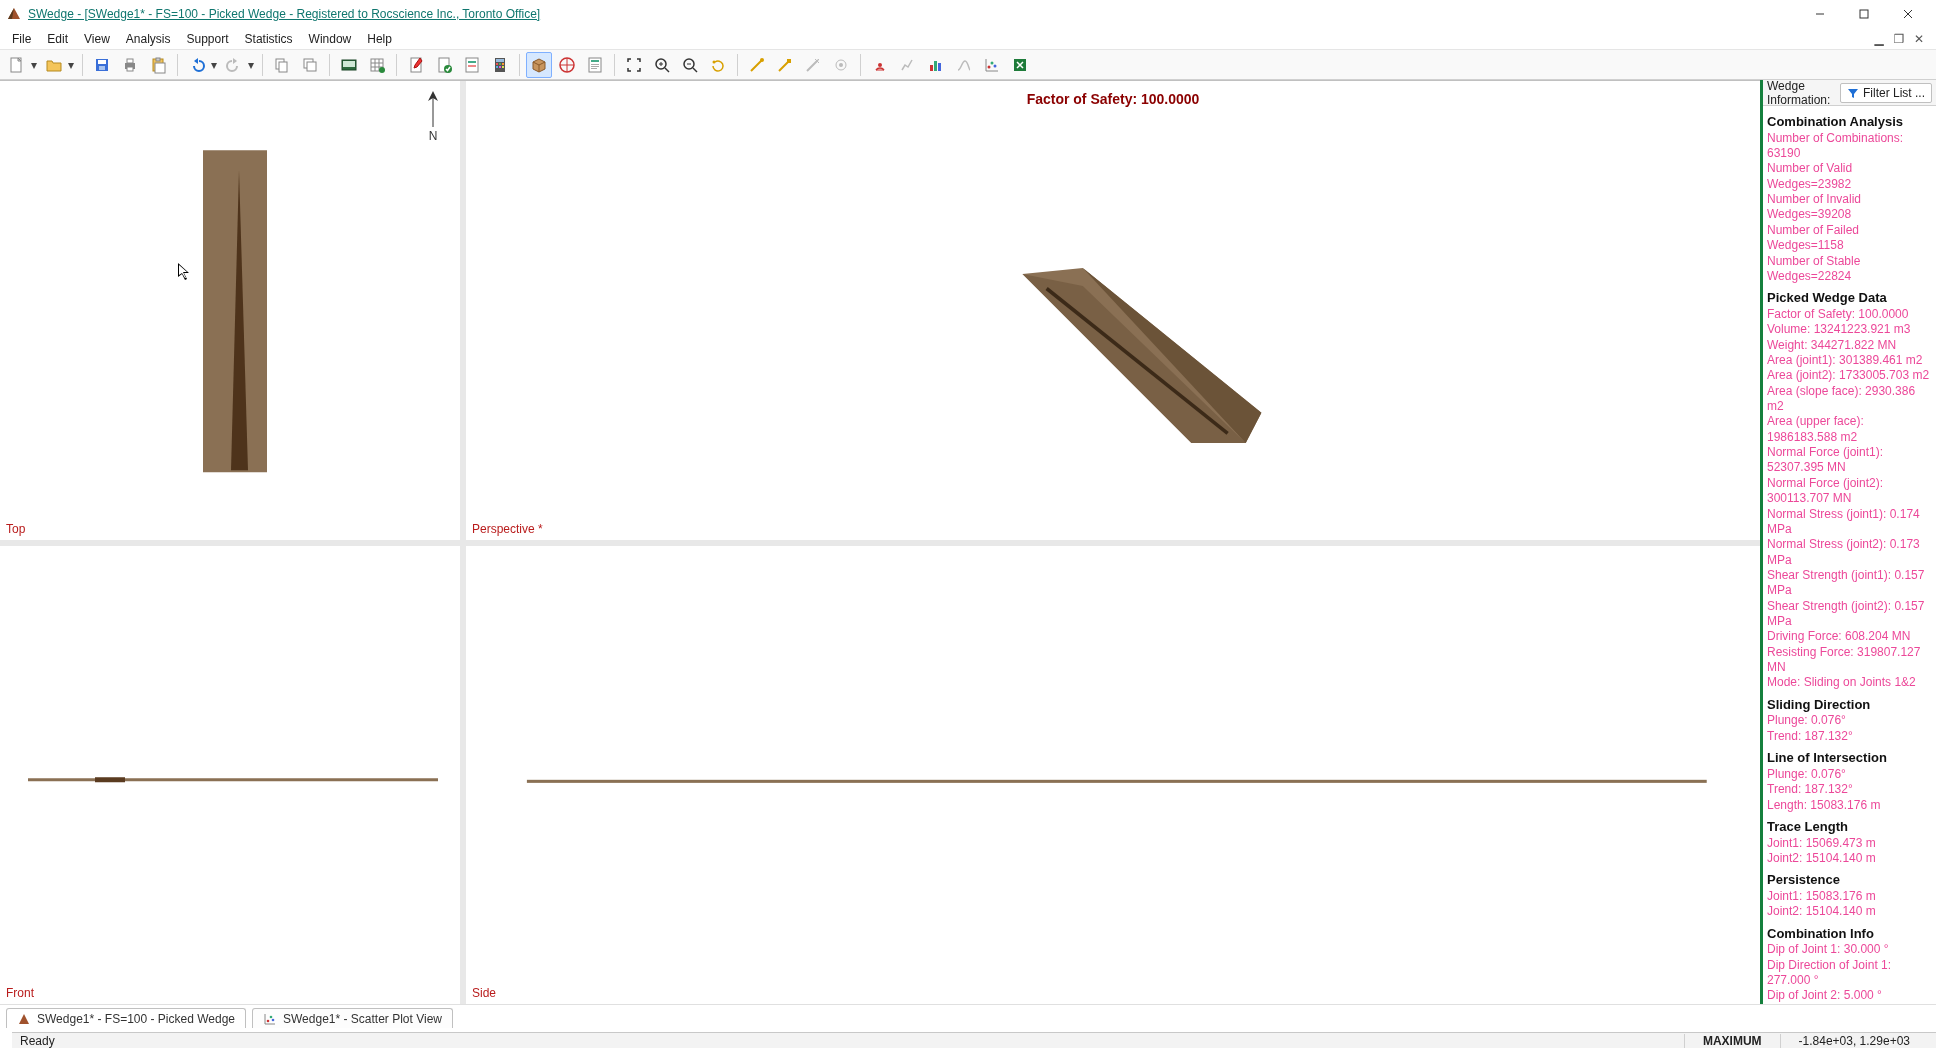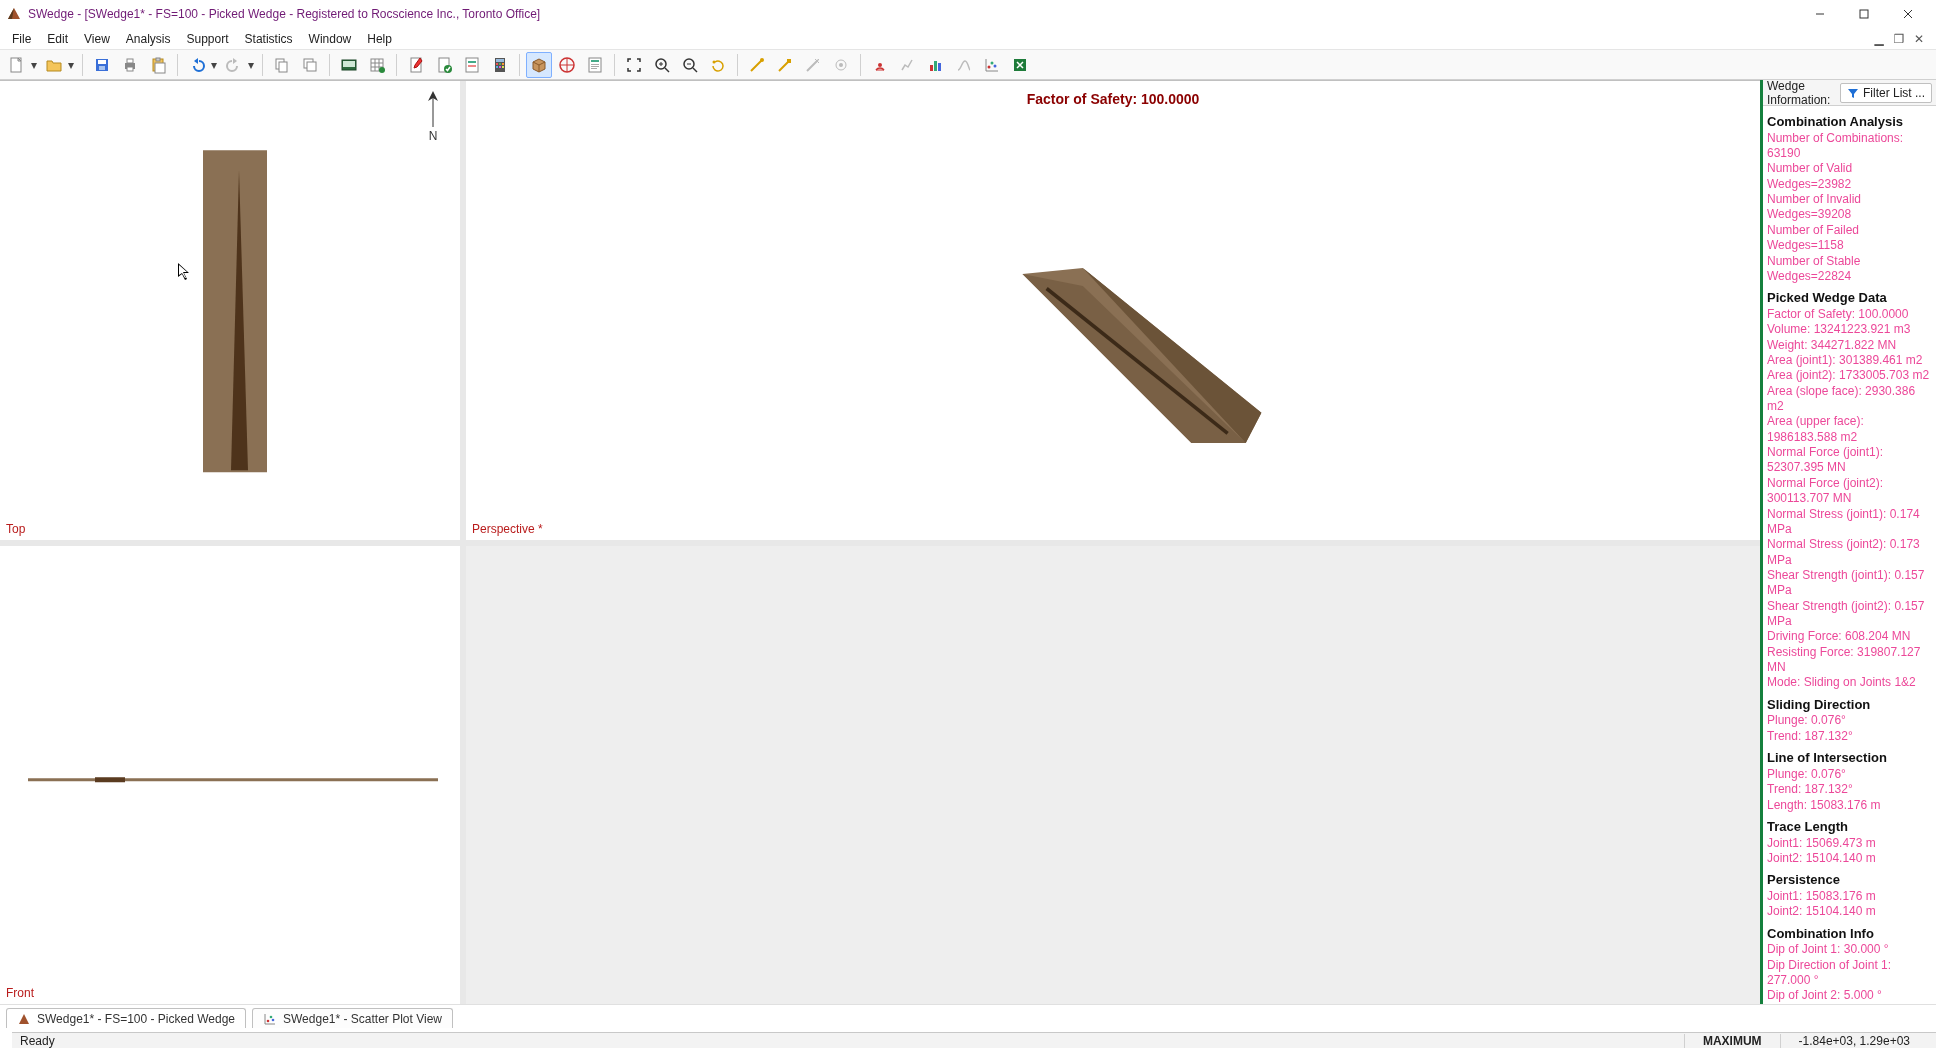"SWedge - [SWedge1* - FS=100" .titlebar .title { color: #701a75 -> #0f766e; text-decoration: none -> underline }
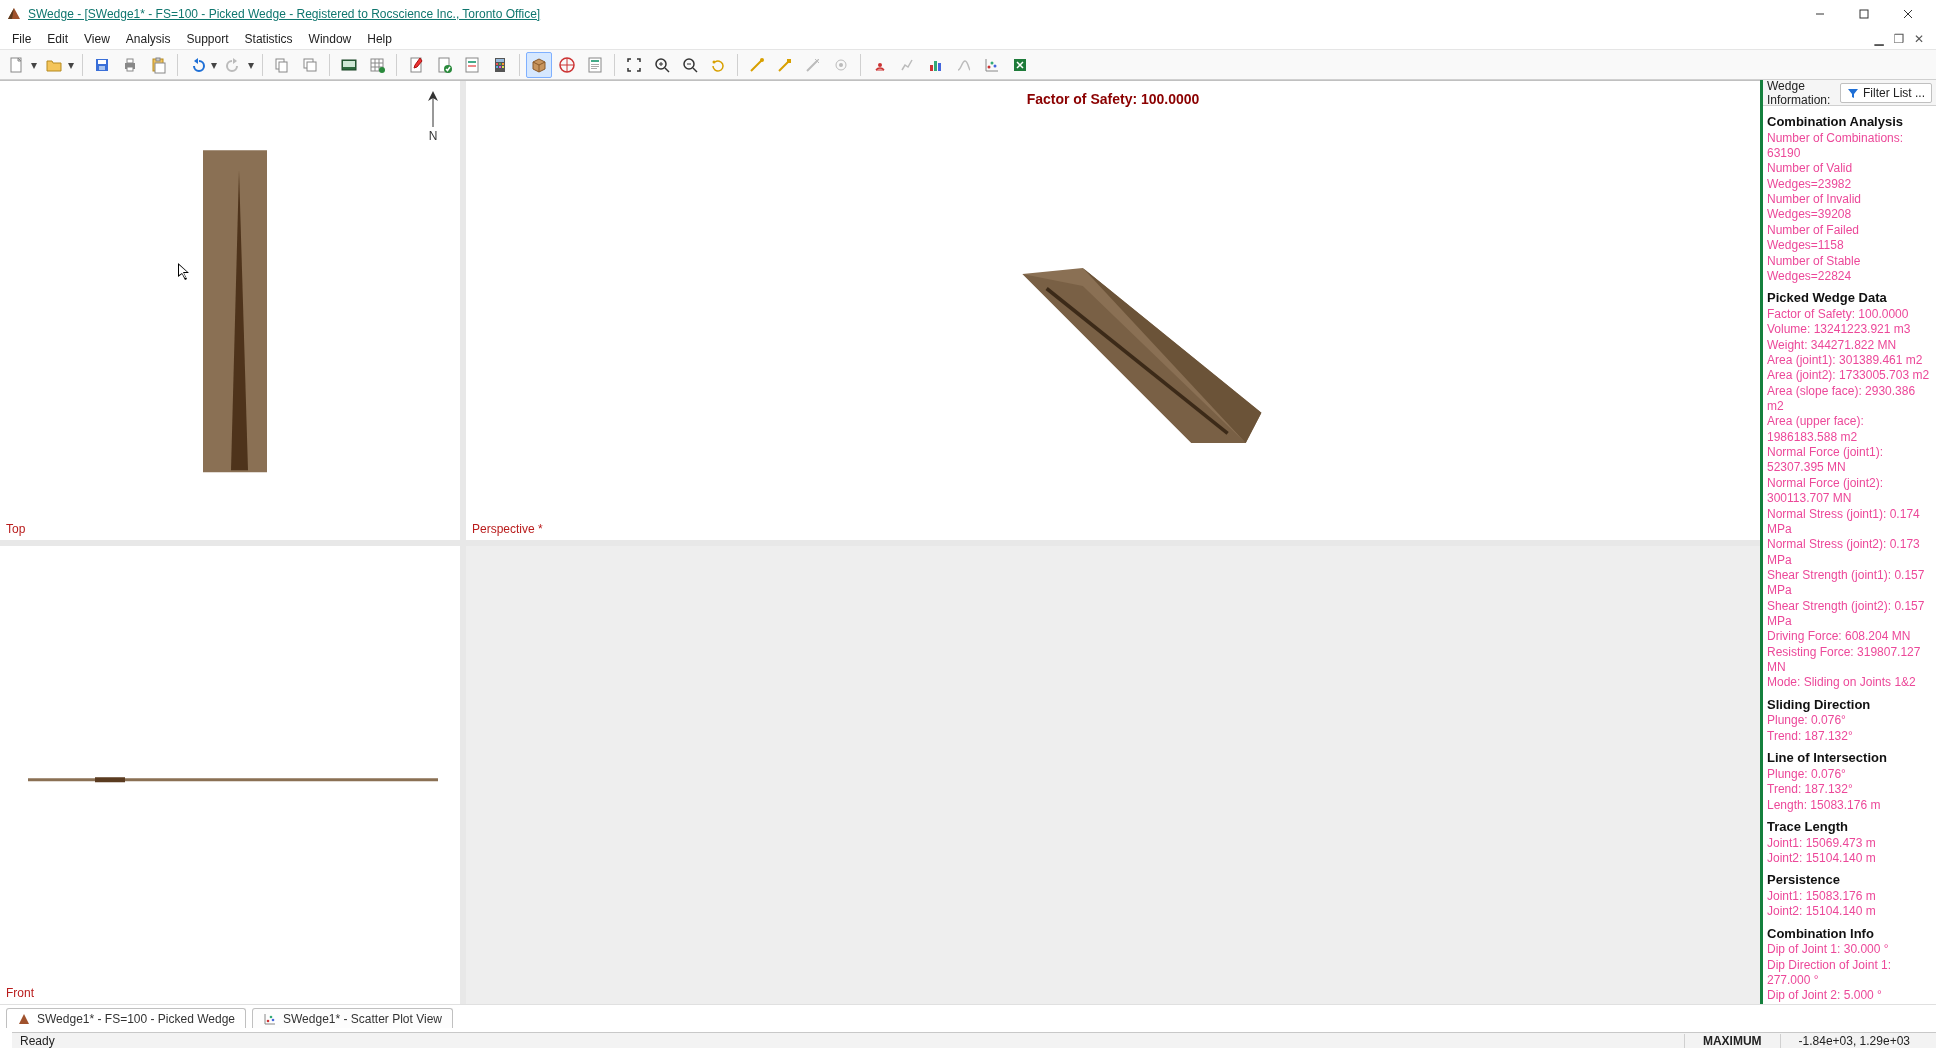"Side" div.pane { html: none -> <div> <svg> <rect></rect> </svg> <span>Side</span> </div> }
